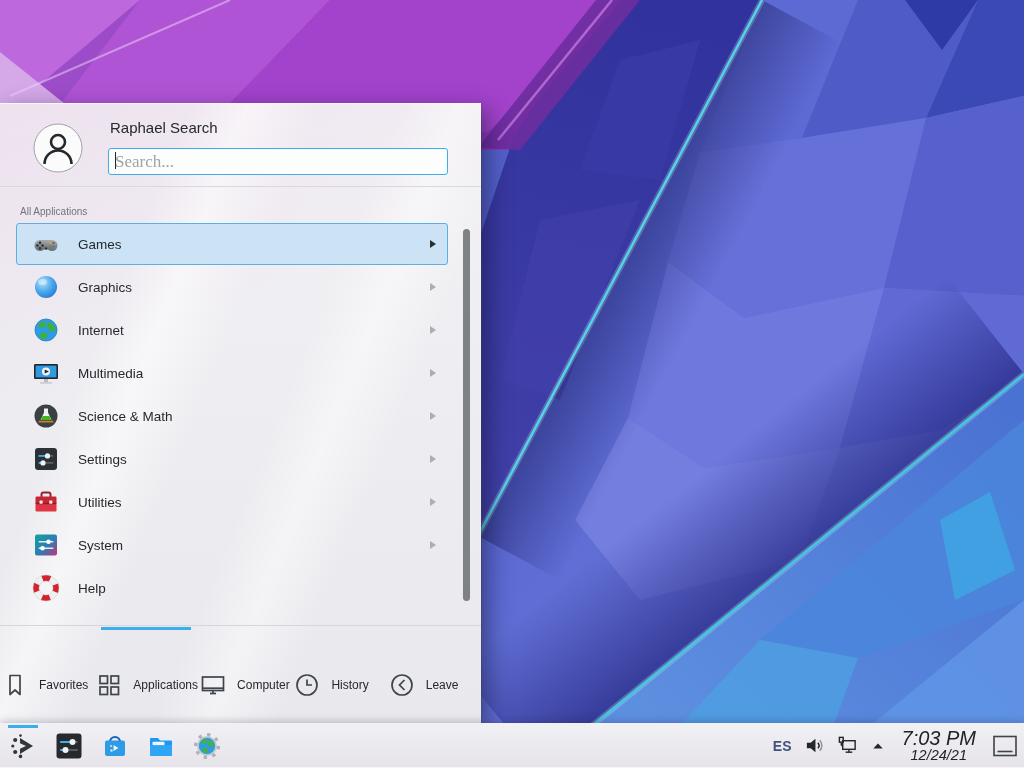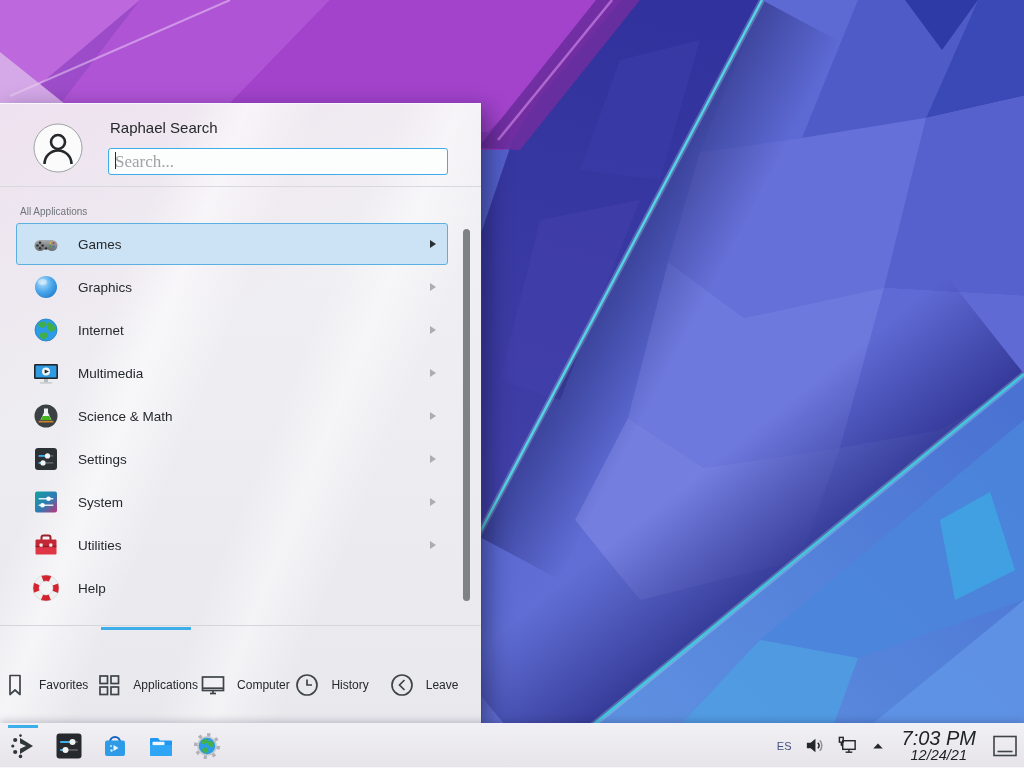"System" div.row { order: before "Utilities" -> after "Utilities" }
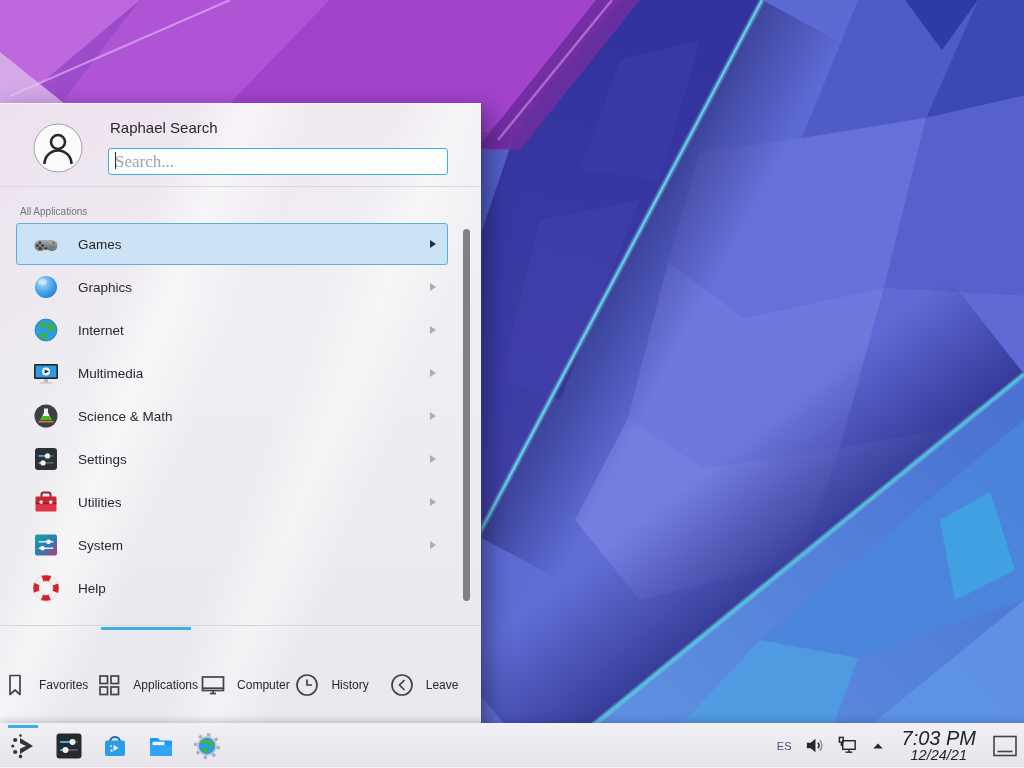"ES" .kb-layout { font-size: 11px -> 14px; font-weight: normal -> bold }
